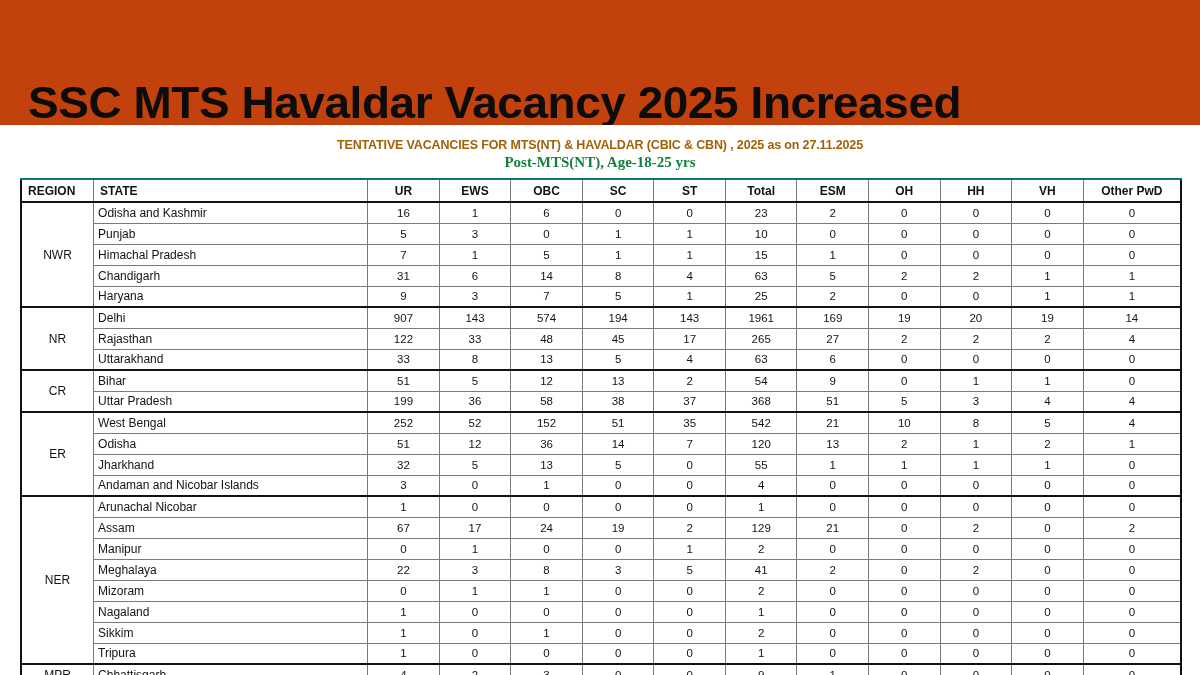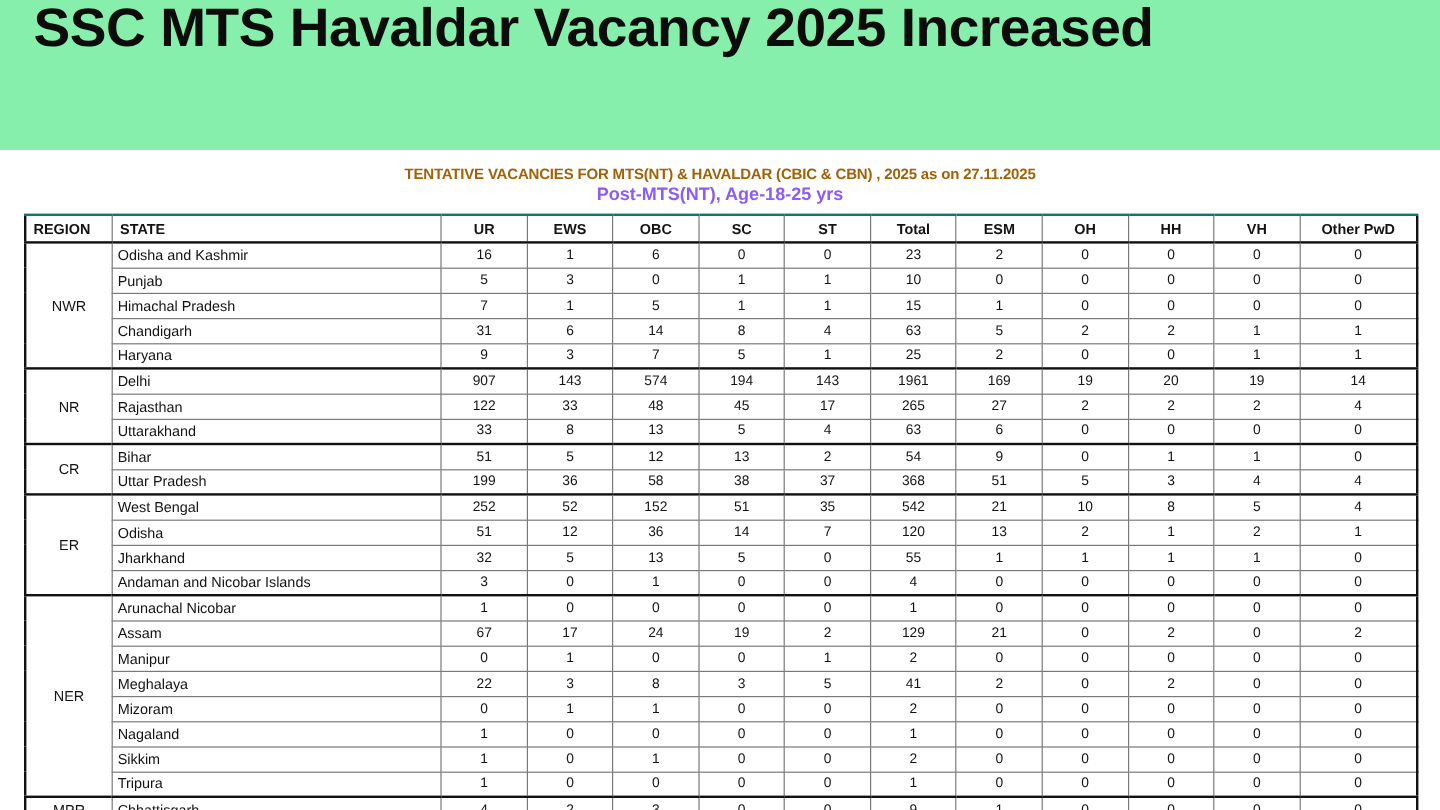"SSC MTS Havaldar Vacancy 2025" .banner { align-items: flex-start -> flex-end; background: #86efac -> #c2410c }
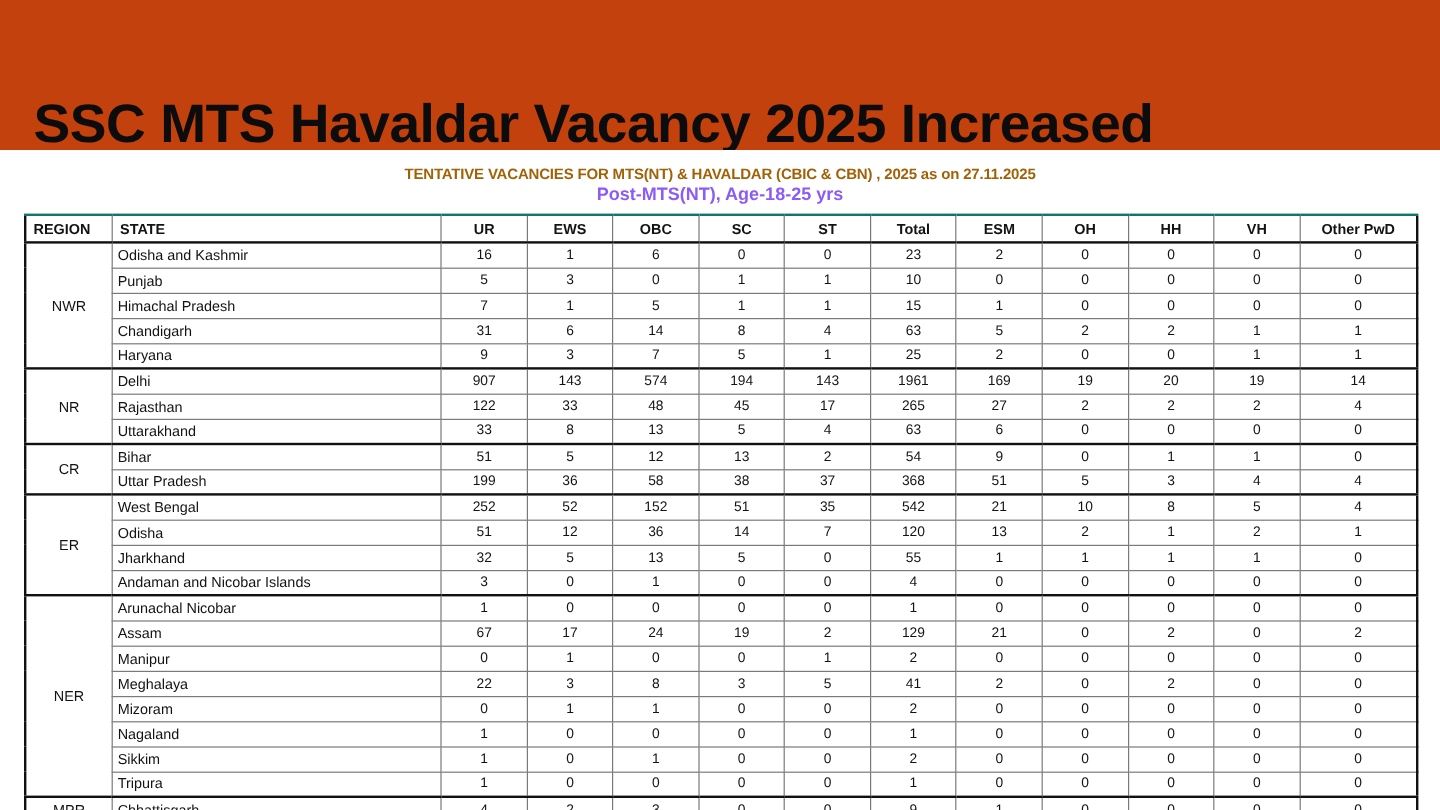"Post-MTS(NT), Age-18-25 yrs" .doc-heading-line2 { color: #8b5cf6 -> #15803d; font-family: Liberation Sans, sans-serif -> Liberation Serif, serif }
